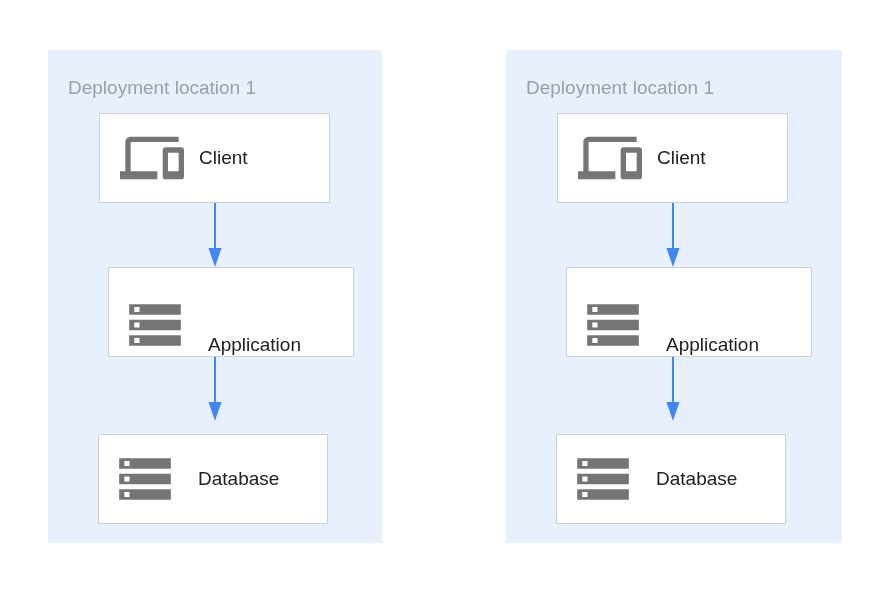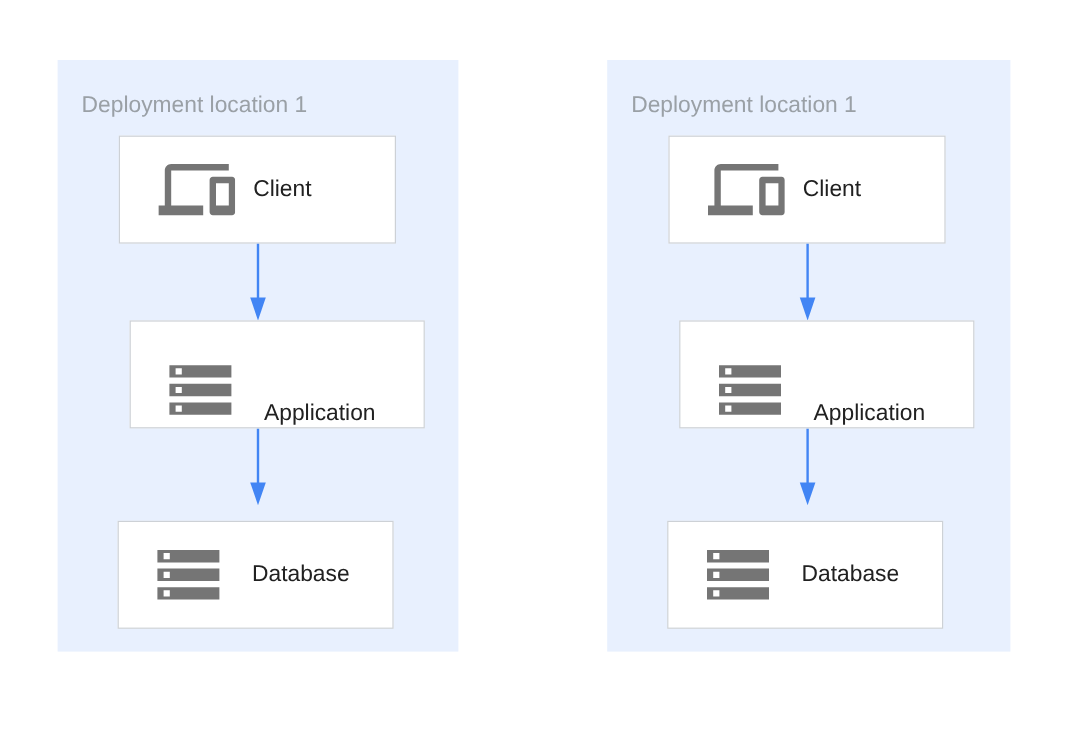"Client" .node { padding-left: 32px -> 20px }
